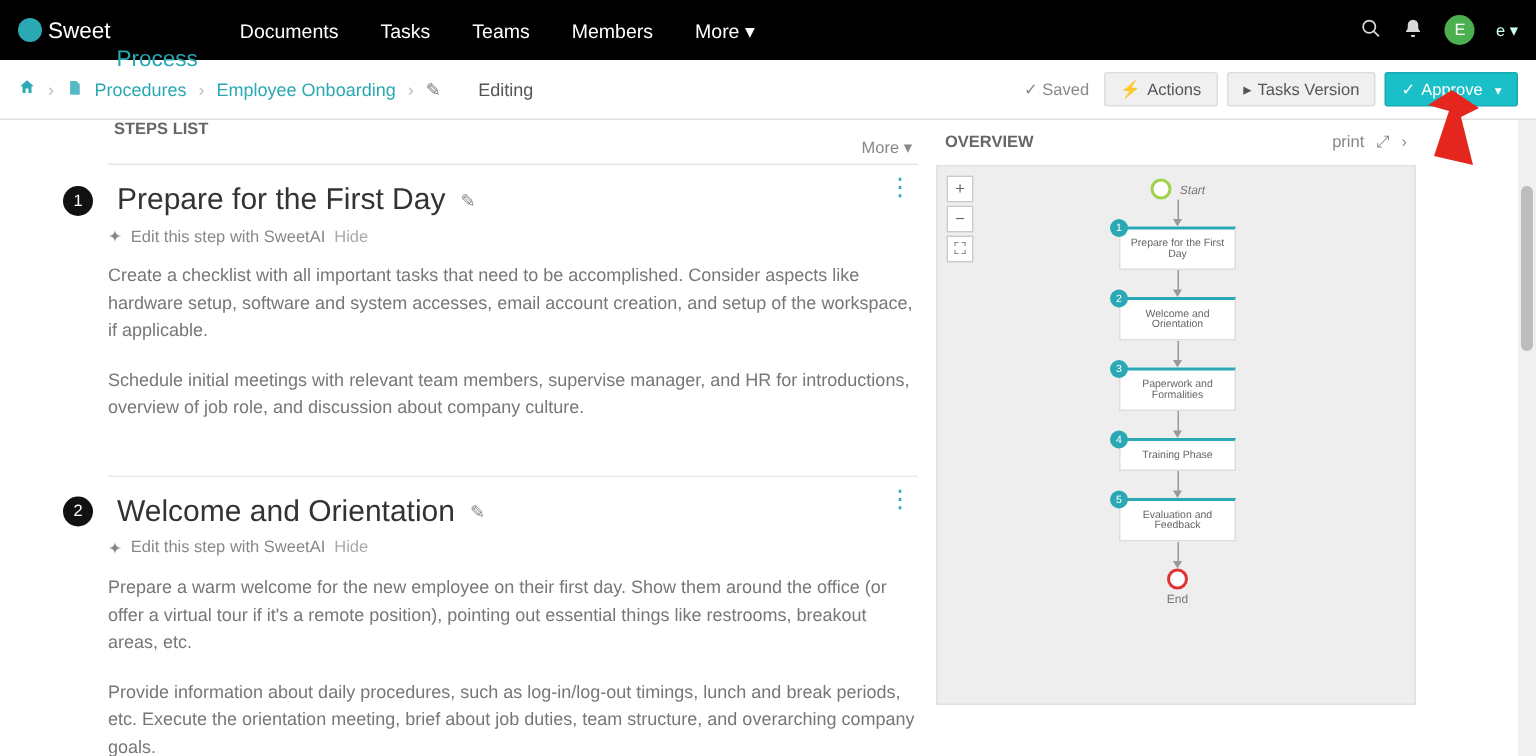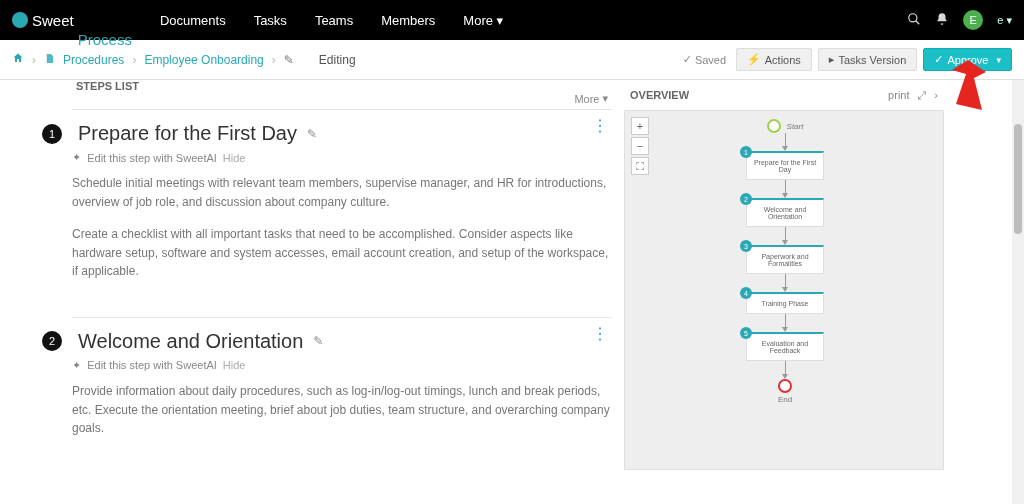"Schedule initial meetings with relevant" p { order: before "Create a checklist with all" -> after "Create a checklist with all" }
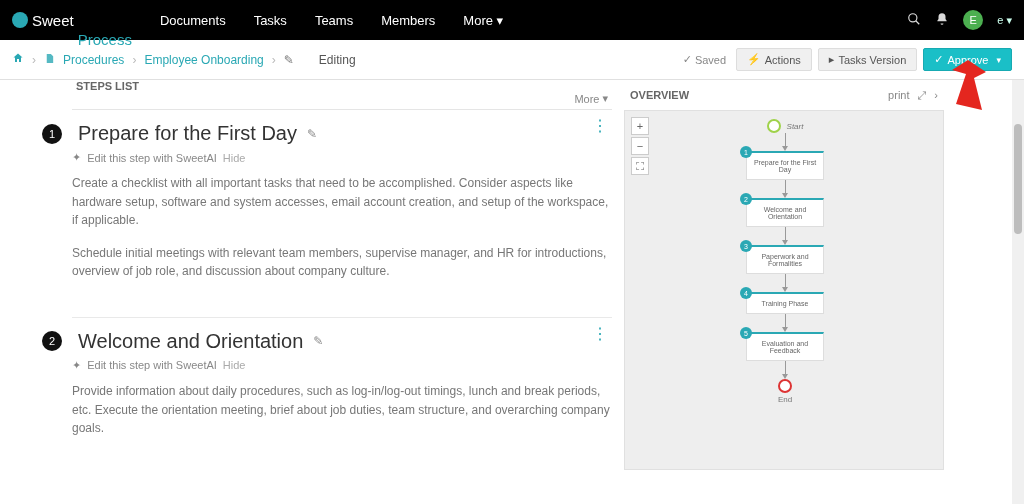"Prepare a warm welcome for" p { html: none -> <p>Prepare a warm welcome for the new employee on their first day. Show them around the office (or offer a virtual tour if it's a remote position), pointing out essential things like restrooms, breakout areas, etc.</p> }
